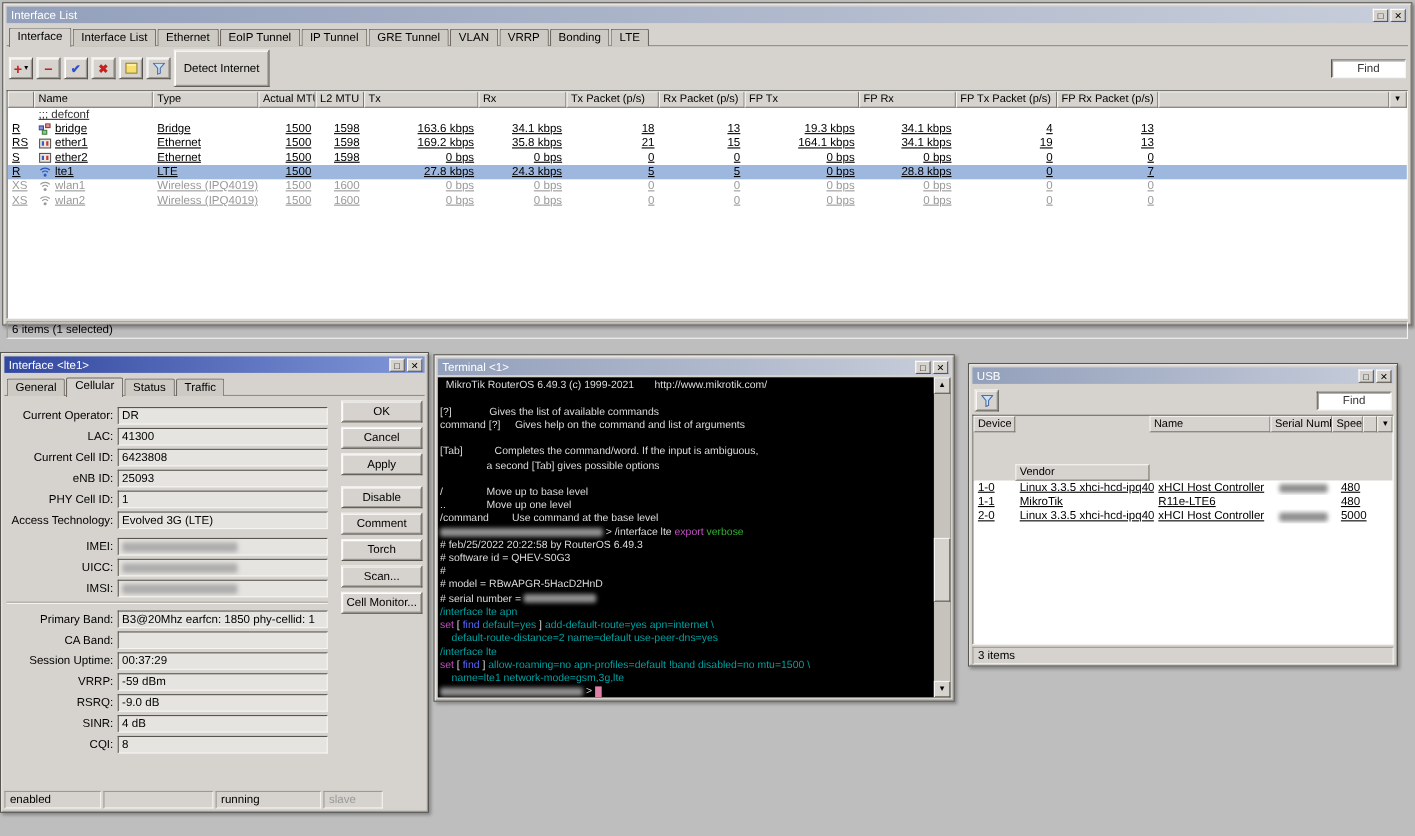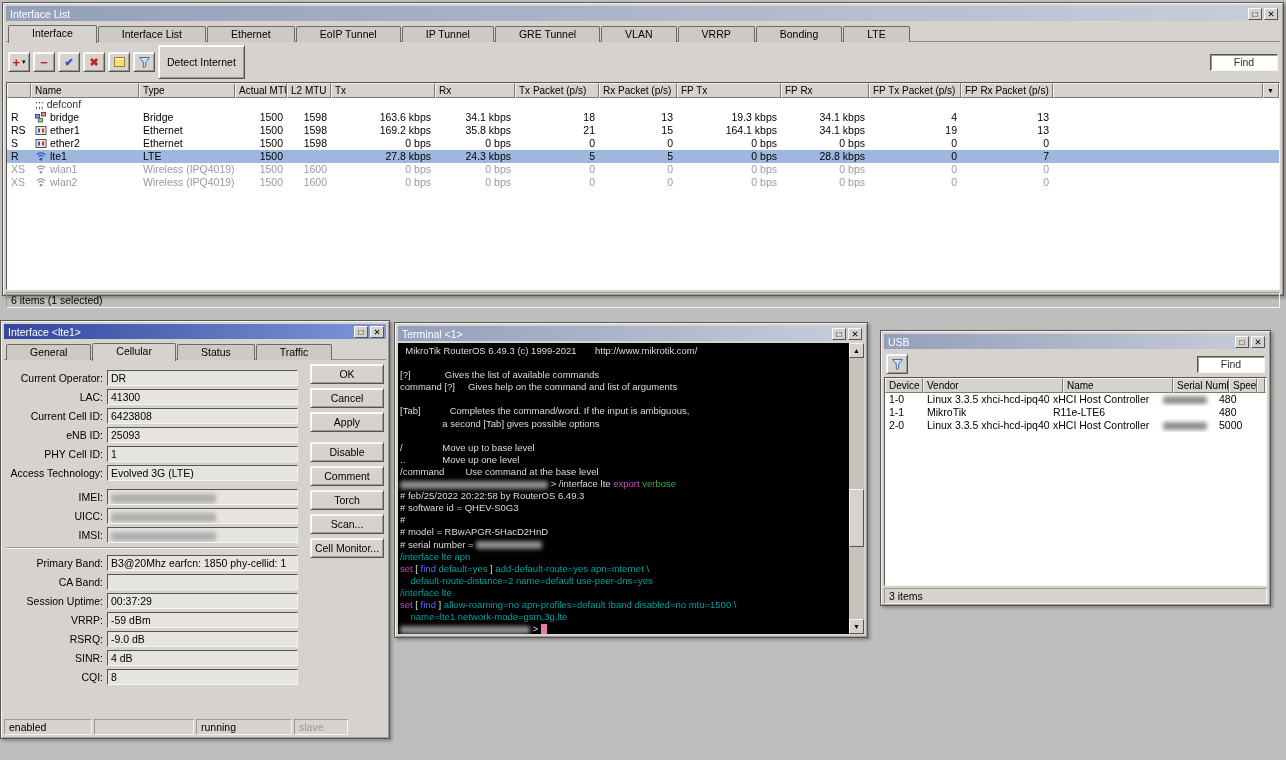"Interface" .tab { padding: 0 23px -> 0 7px }
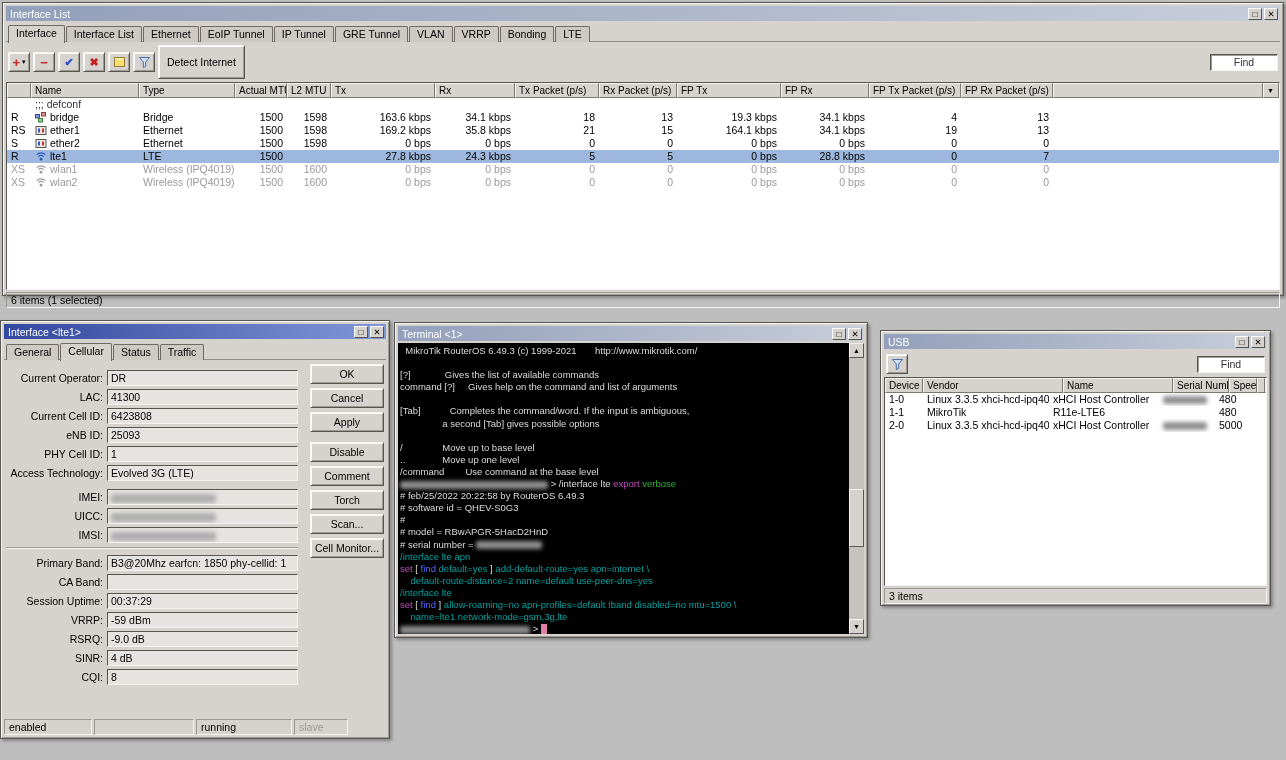";;; defconf" .grid-row { text-decoration: none -> underline }
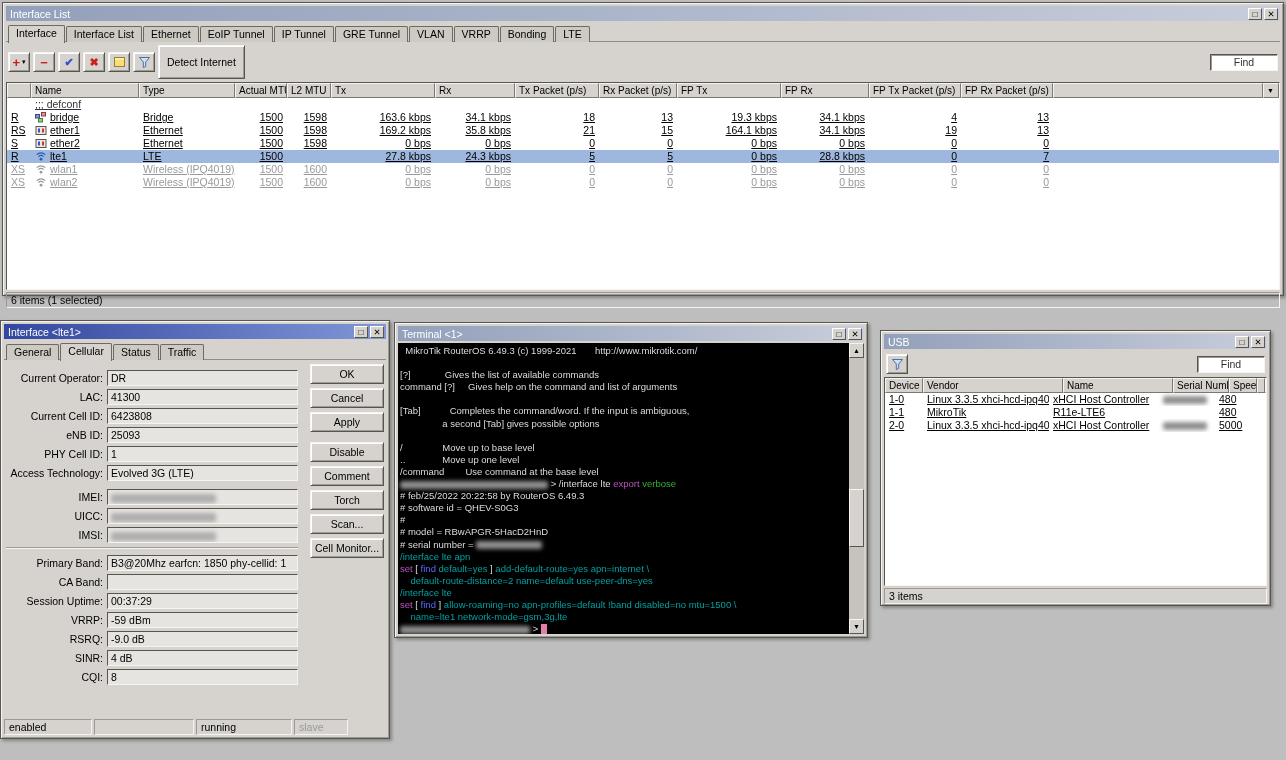"Vendor" div.gh-cell { margin-top: none -> 44px; width: 140px -> 122px }
